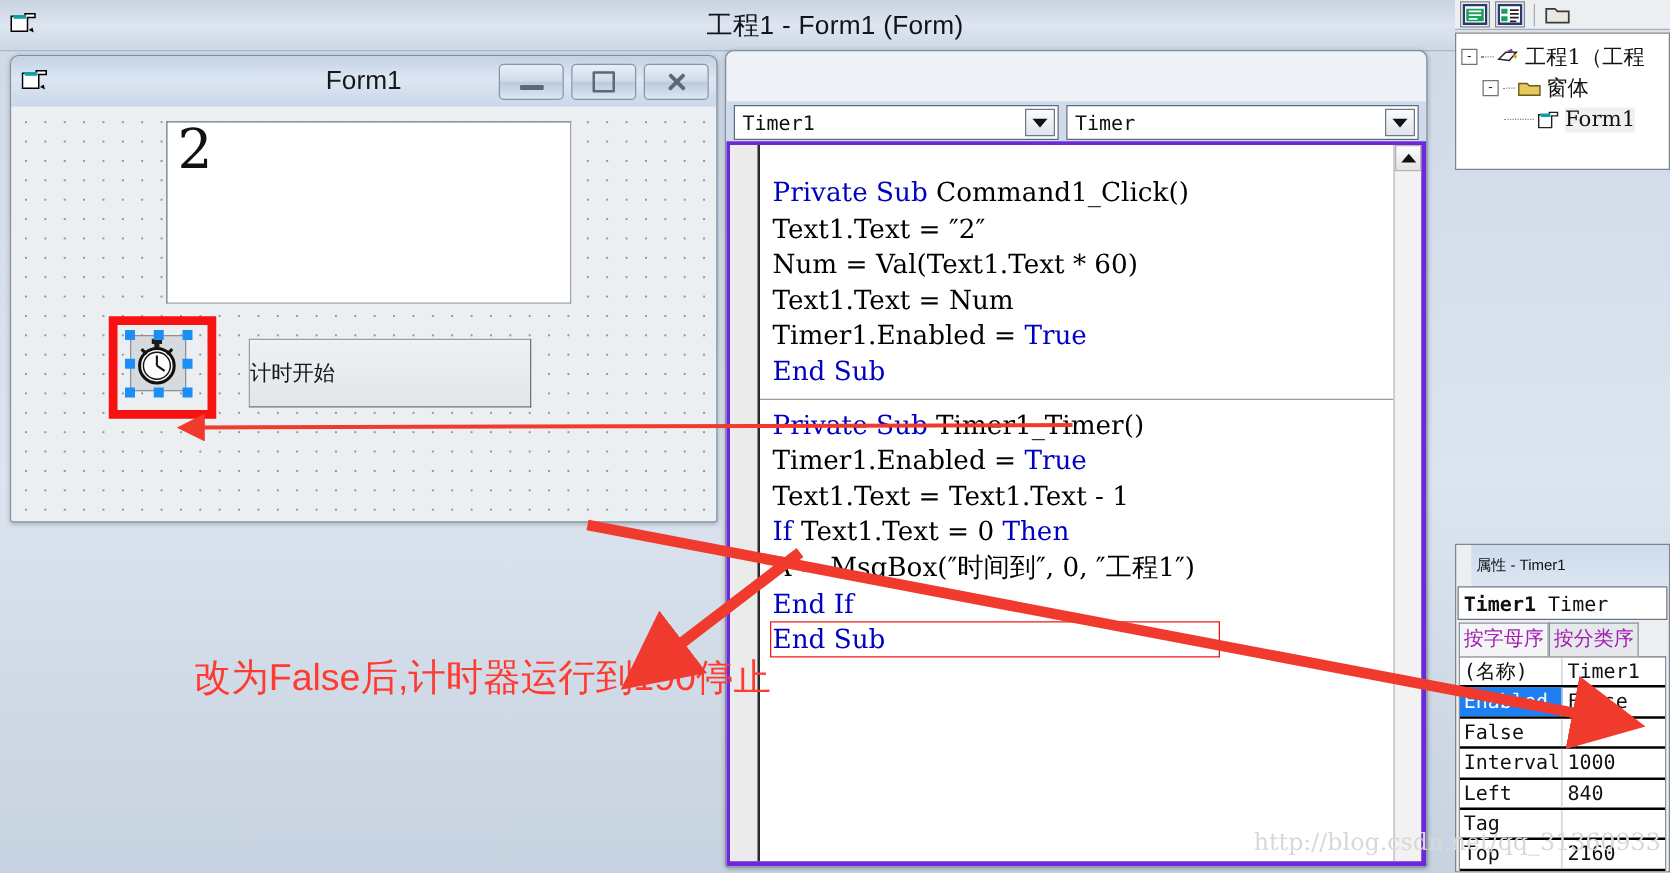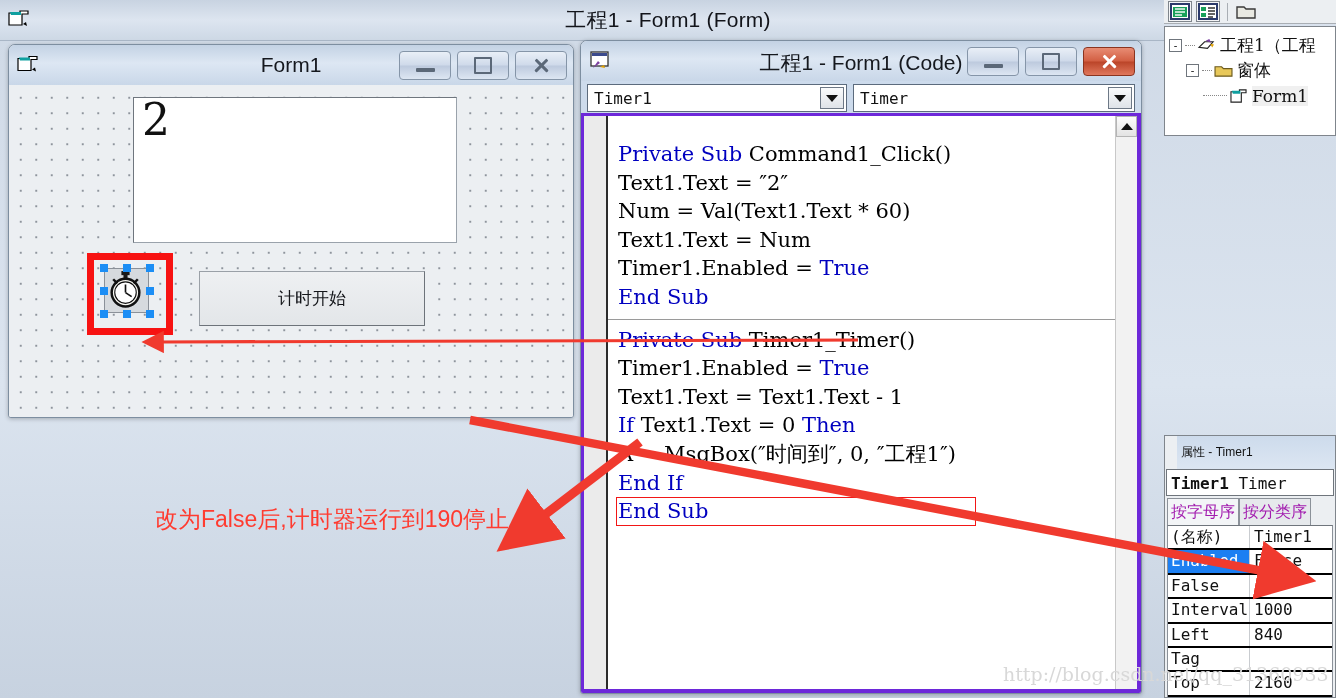"工程1 - Form1 (Code)" div.win-title { html: <div> <svg> <rect></rect> <rect></rect> <path></path> <path></path> </svg> <div>工程1 - Form1 (Code)</div> <div> <div> <div></div> </div> <div> <div></div> </div> <div> <div></div> </div> </div> </div> -> none }
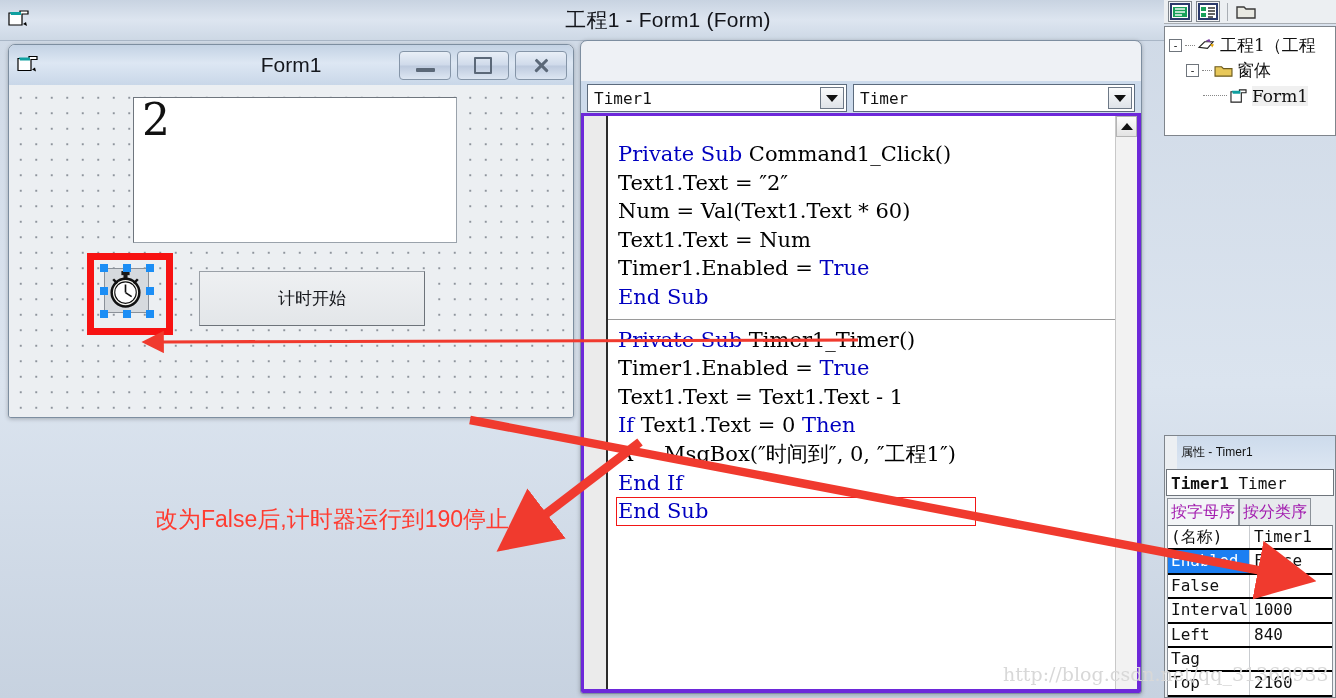"计时开始" #button1 { justify-content: center -> flex-start }
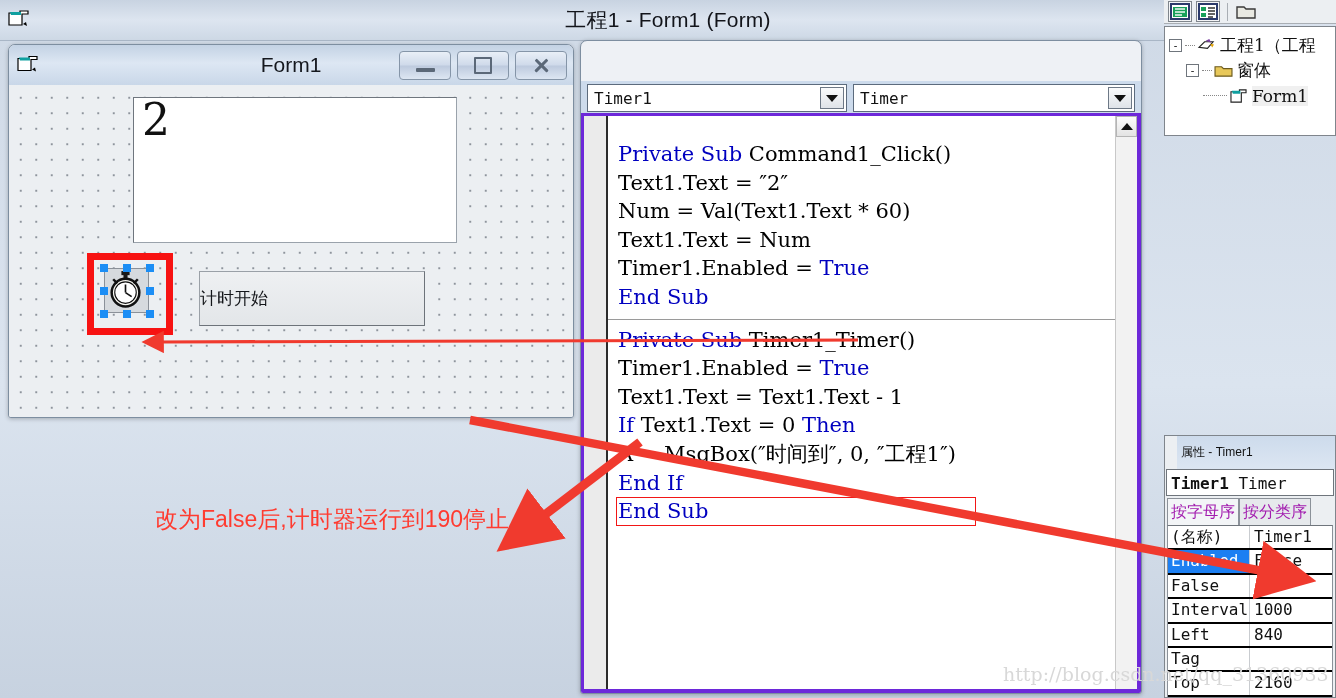"改为False后,计时器运行到190停止" #annot-text { font-size: 23px -> 30px; top: 504px -> 522px }
